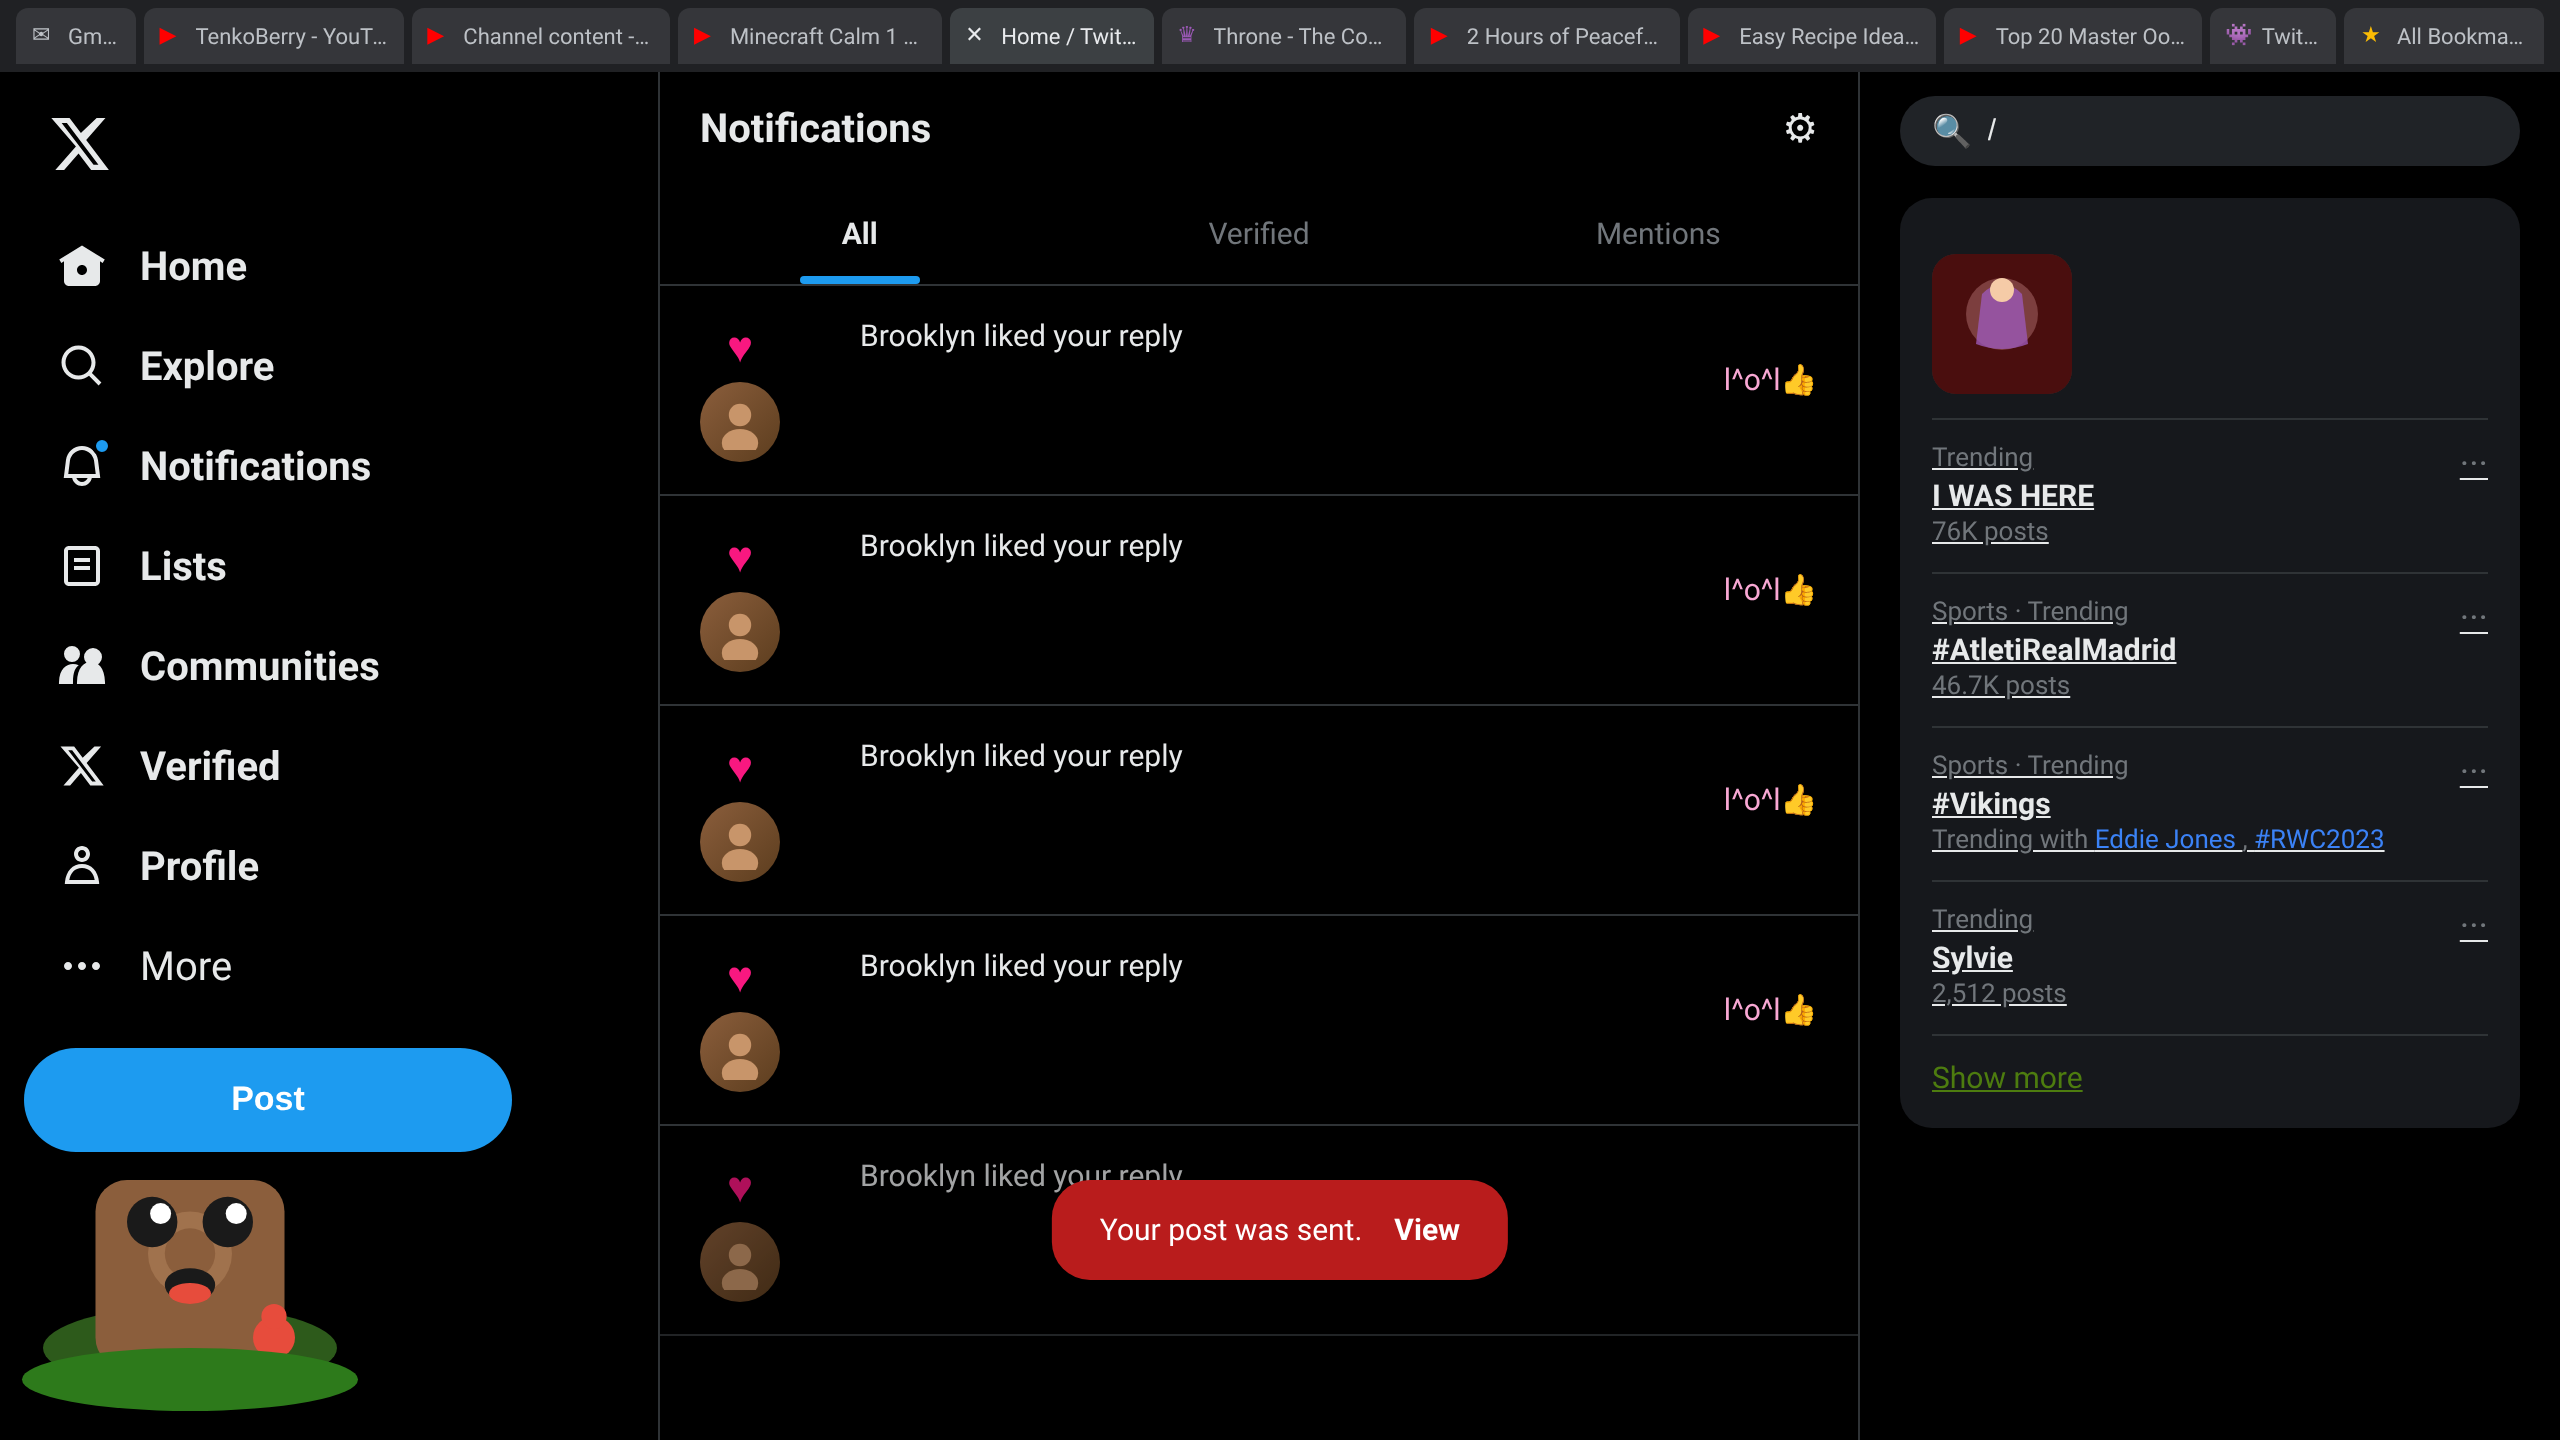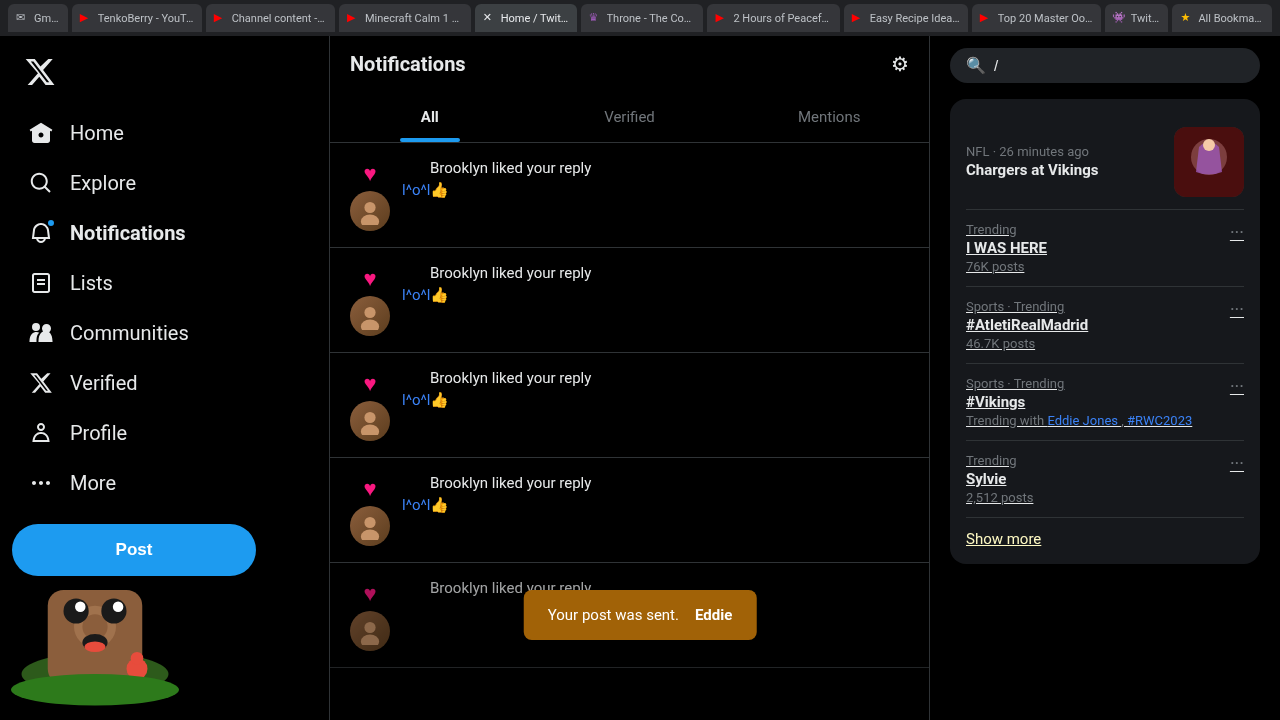"Home" .nav-item { font-weight: 400 -> 700 }
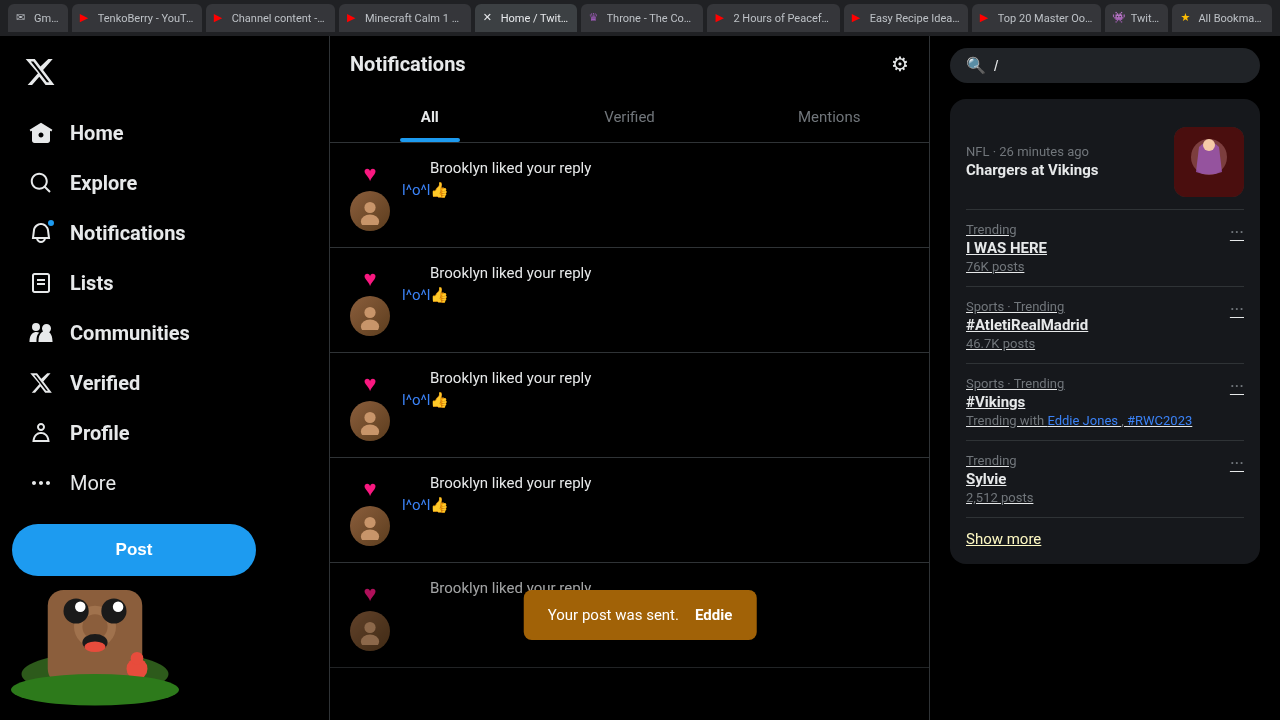"NFL · 26 minutes ago" div { html: <div> <div>NFL · 26 minutes ago</div> <div>Chargers at Vikings</div> </div> -> none }
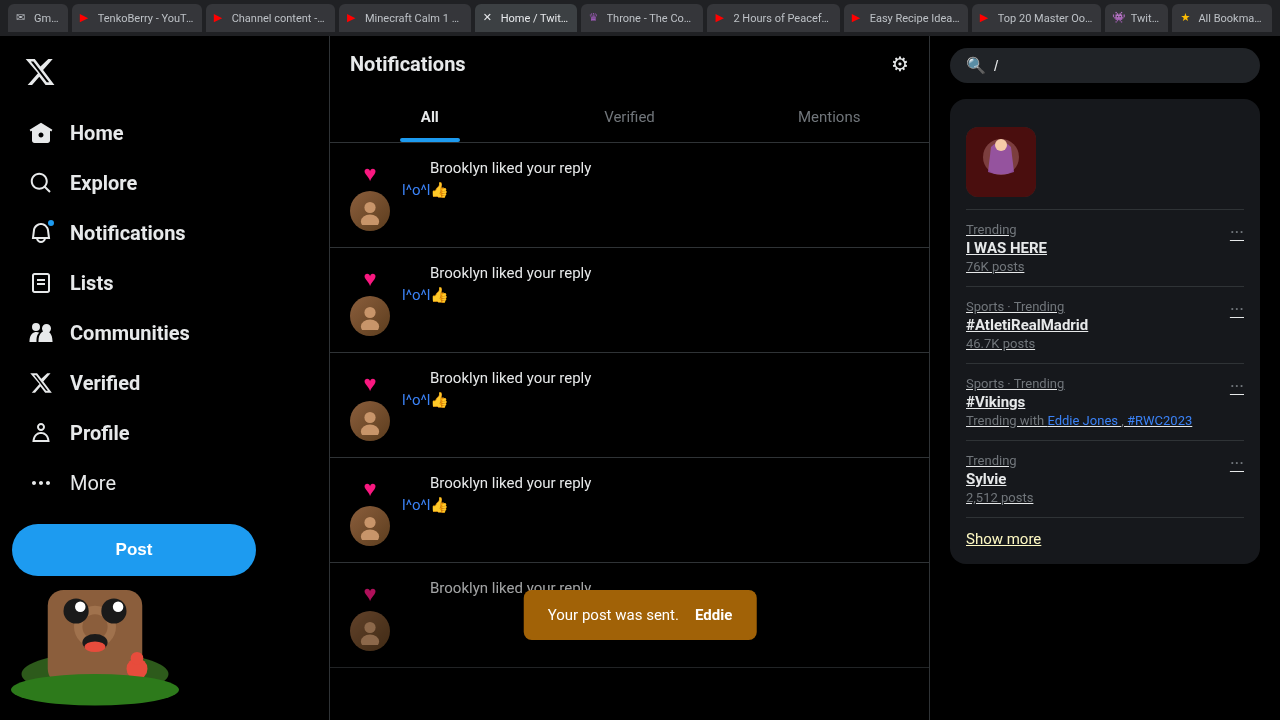"l^o^l👍" .notif-reply { color: #3b82f6 -> #f9a8d4; text-align: none -> right }
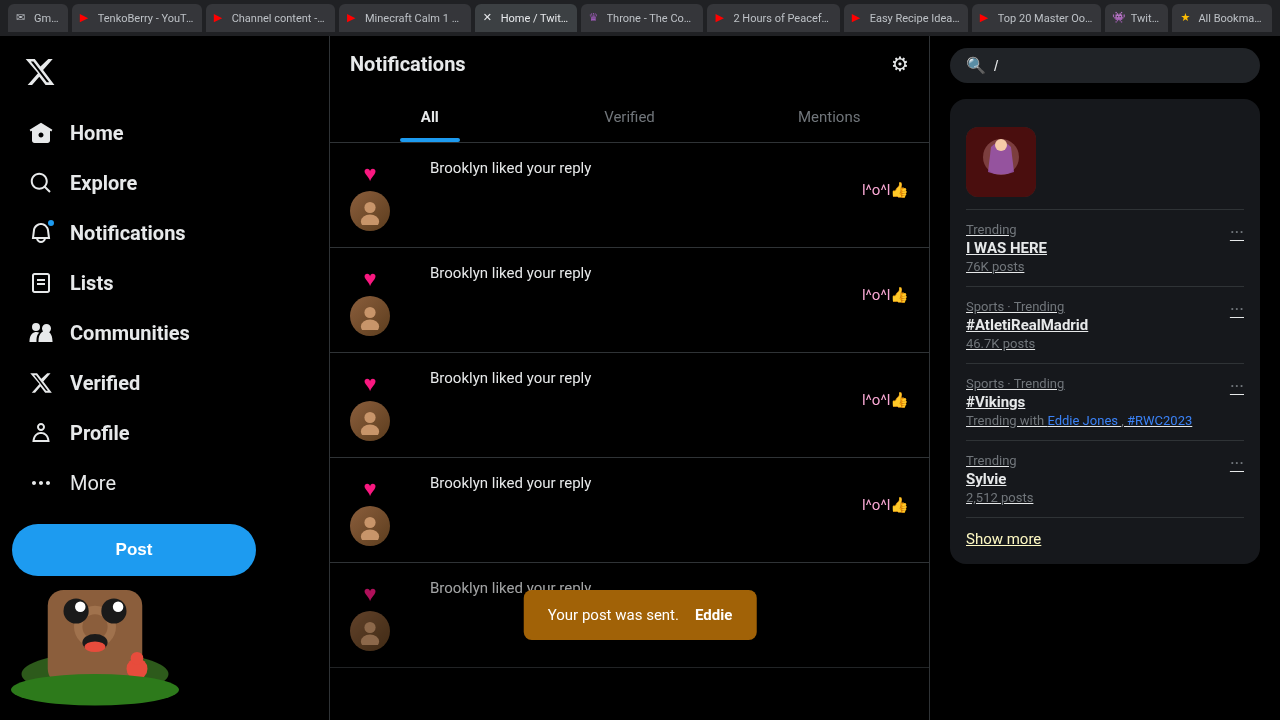"Show more" .show-more { color: #fef9c3 -> #4d7c0f }
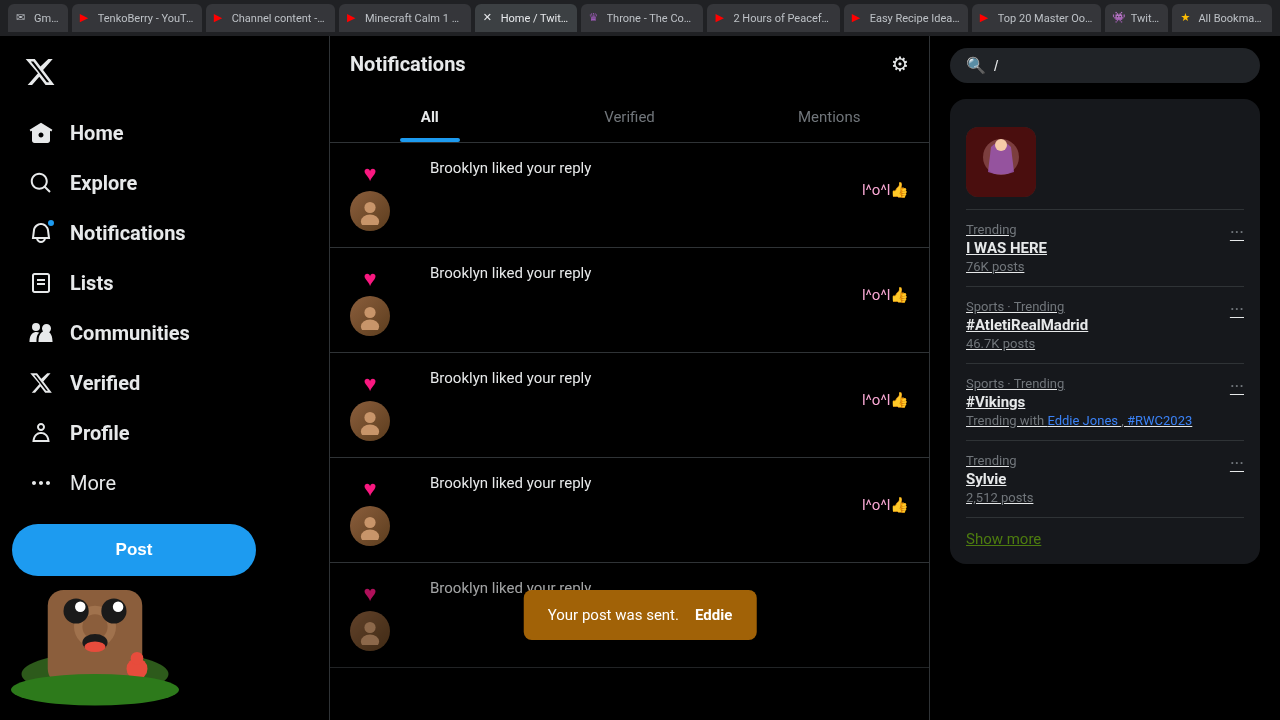"Your post was sent." .toast { background: #a16207 -> #b91c1c; border-radius: 8px -> 19px }
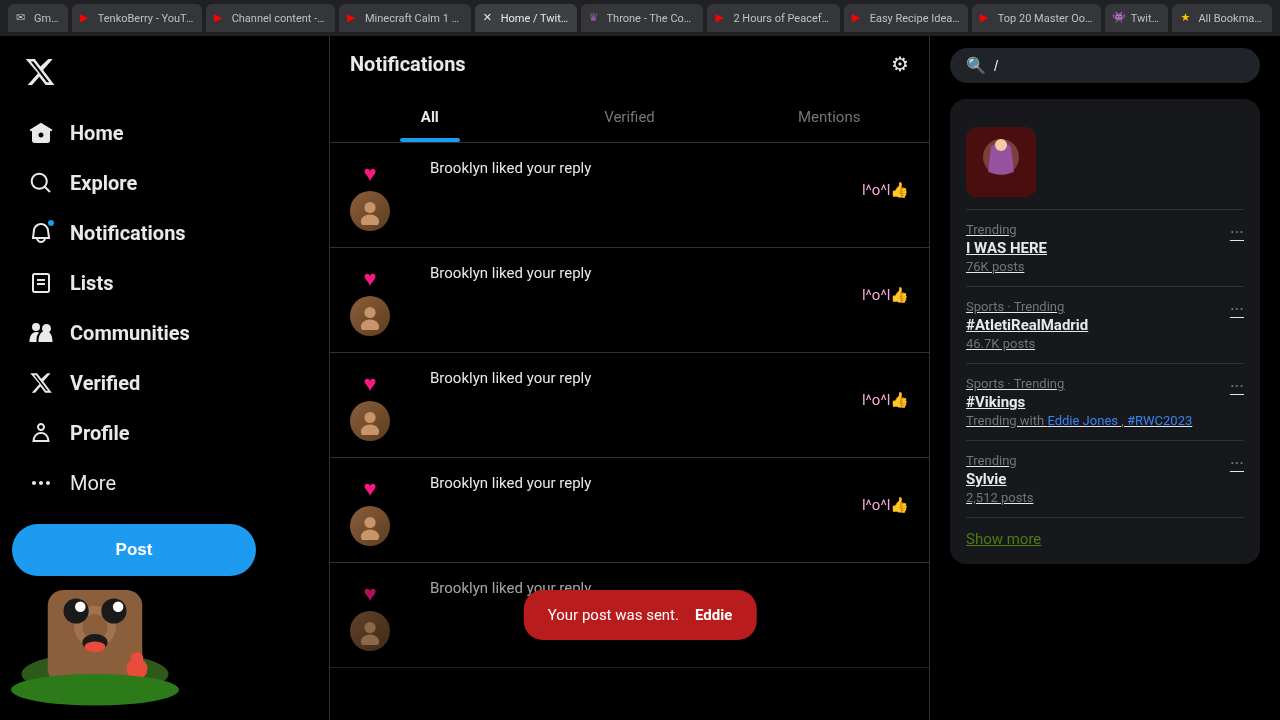"Eddie" span.toast-view { text: Eddie -> View }
